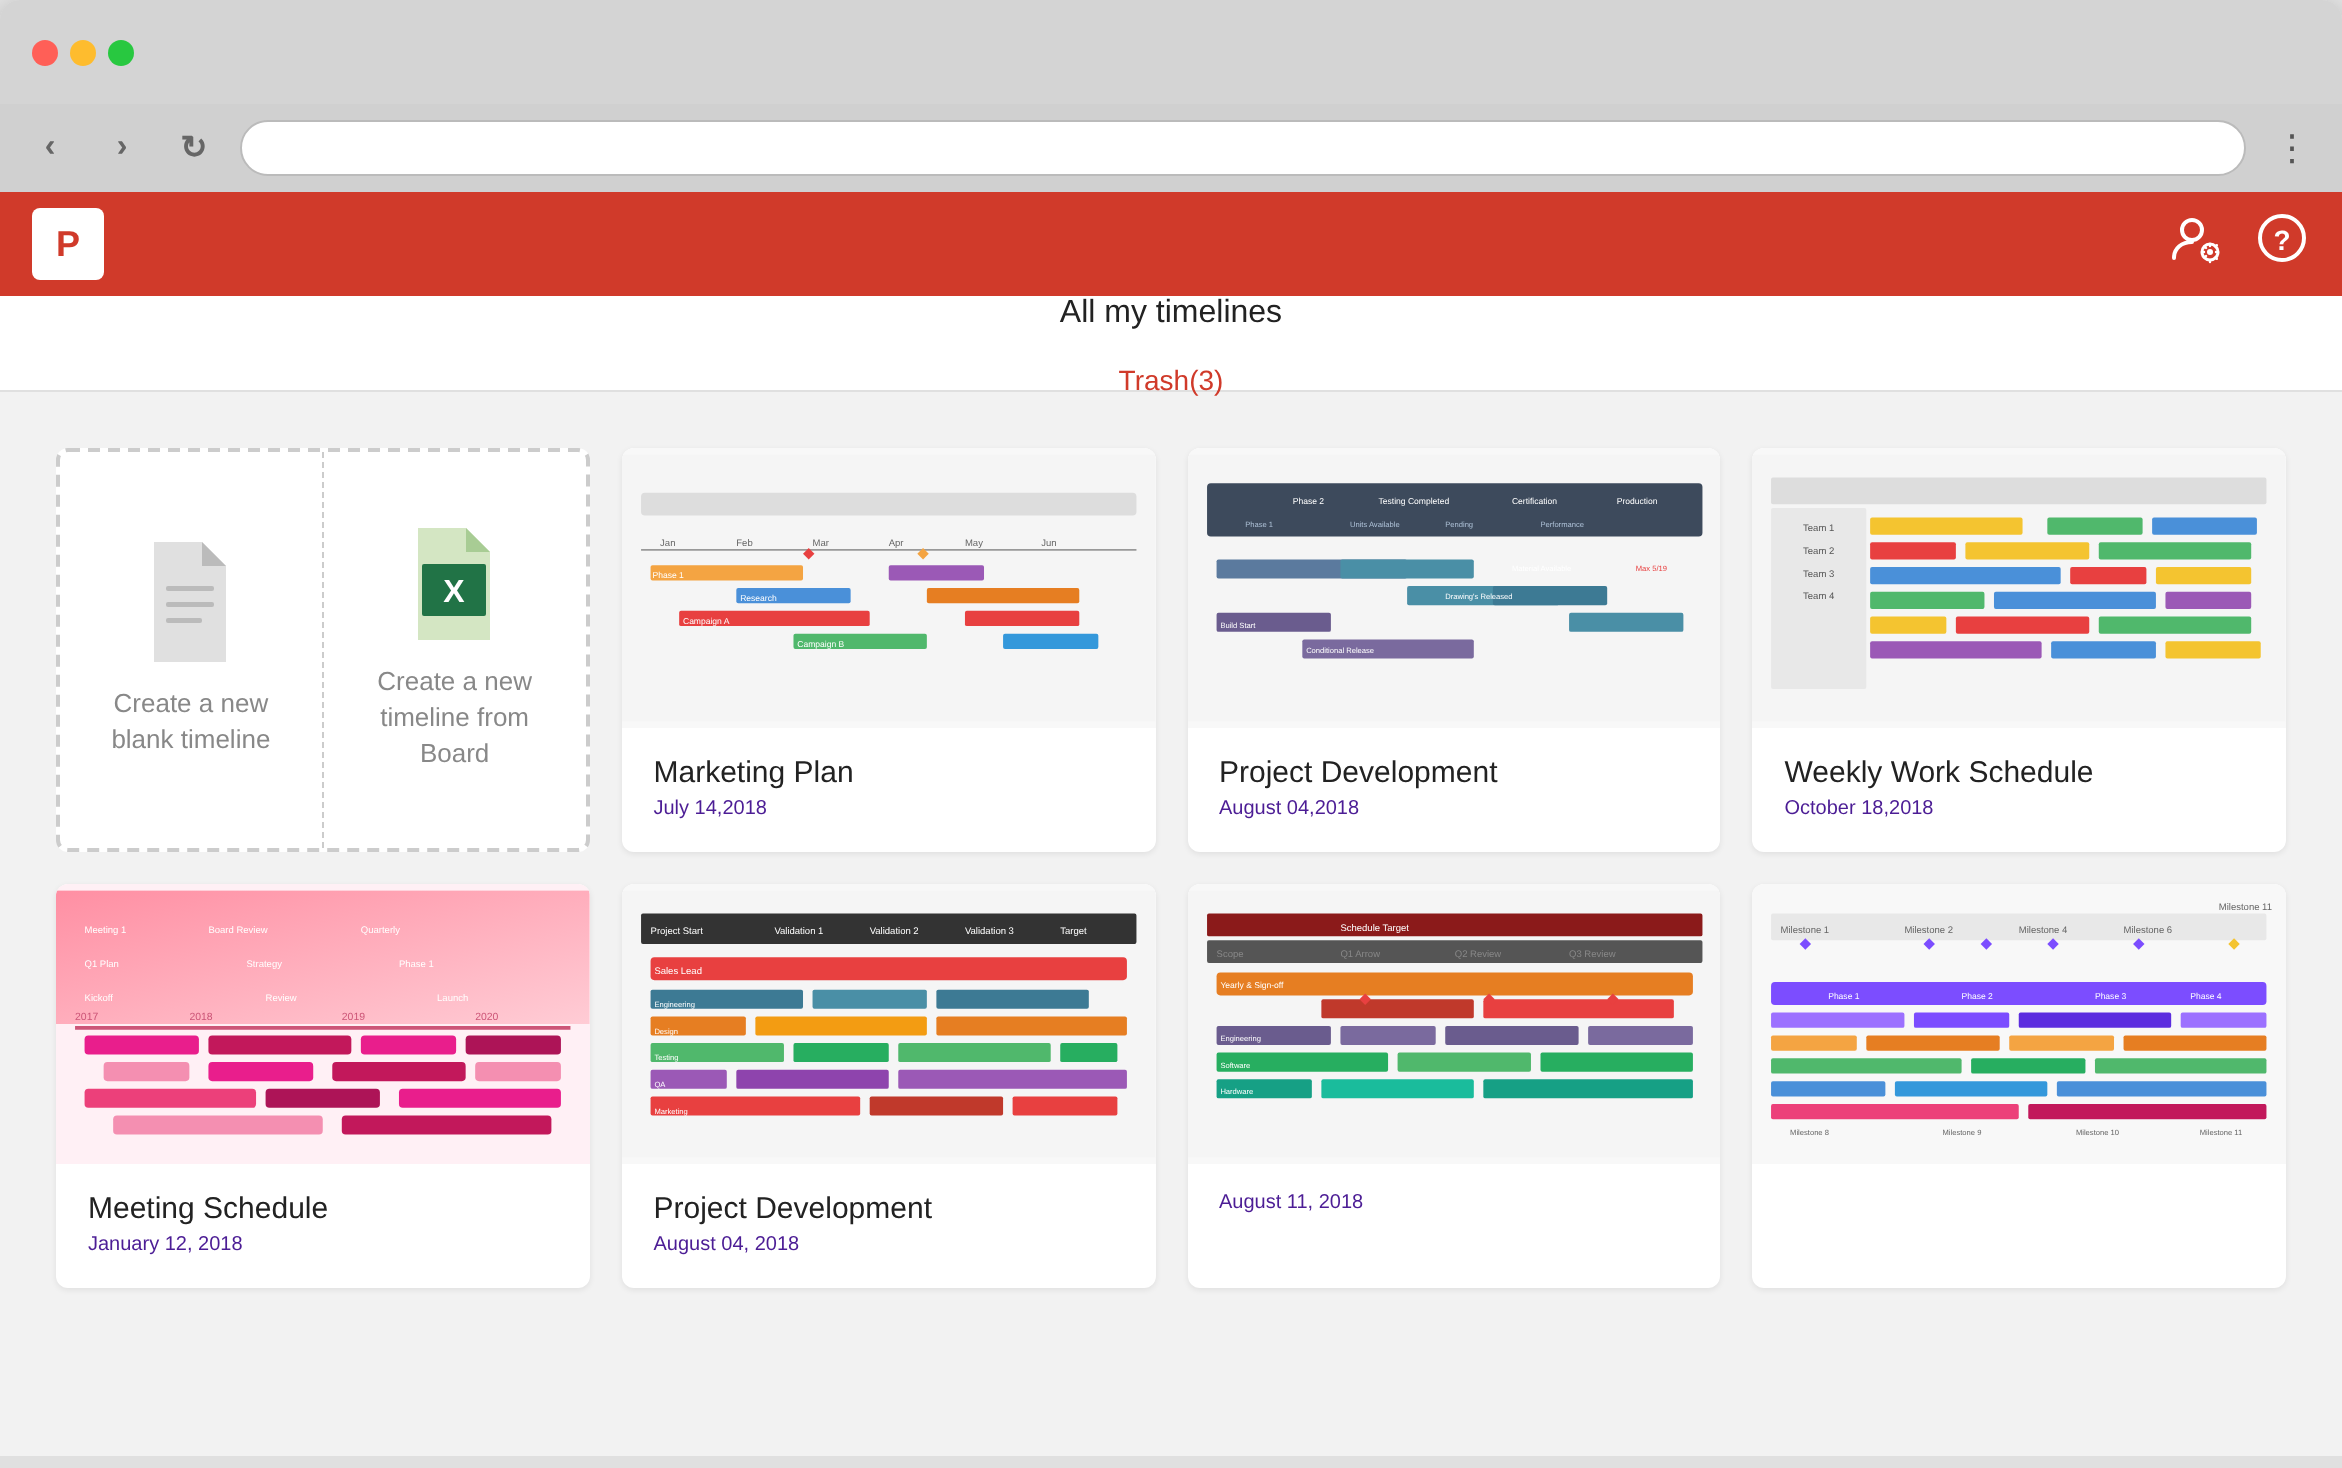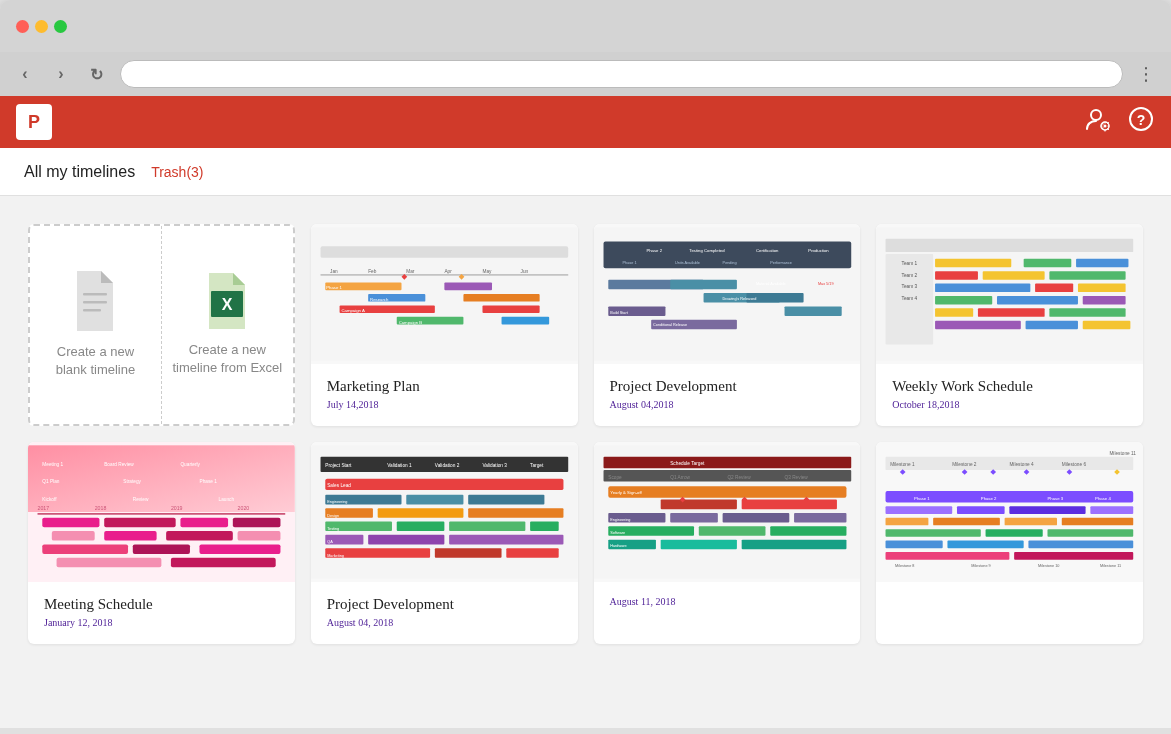"All my timelines" .page-bar { flex-direction: none -> column }
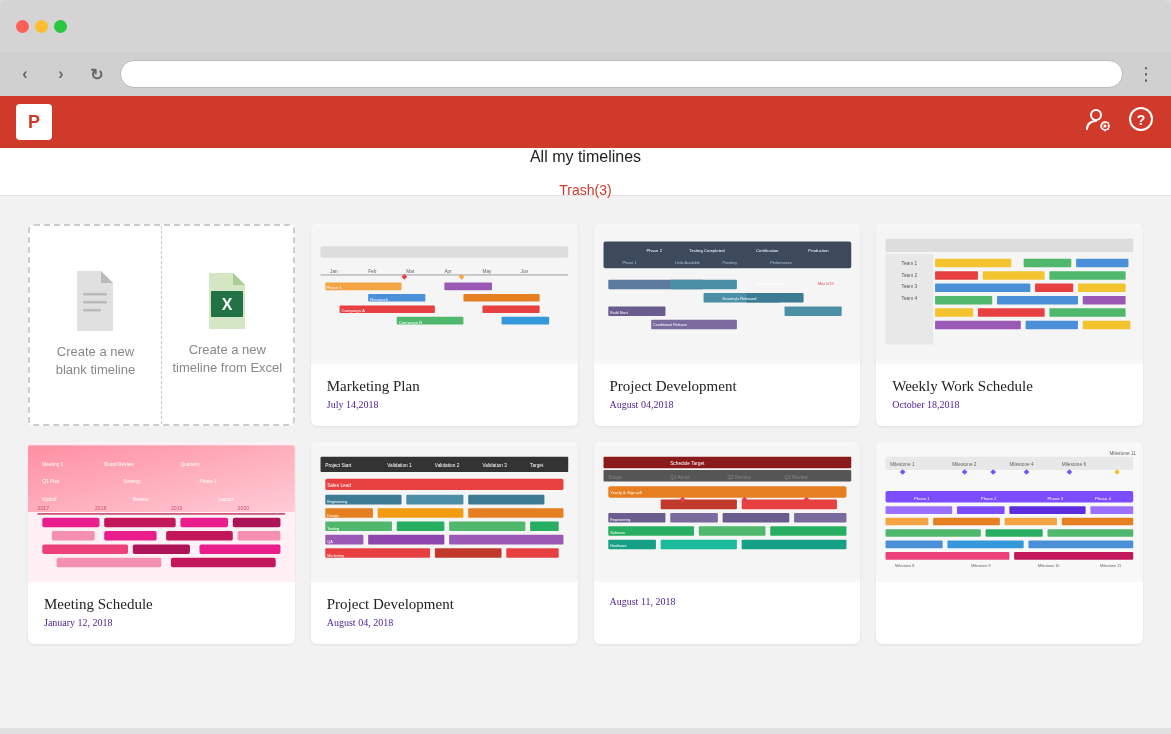"Create a new timeline from" div.create-card-label { text: Excel -> Board }
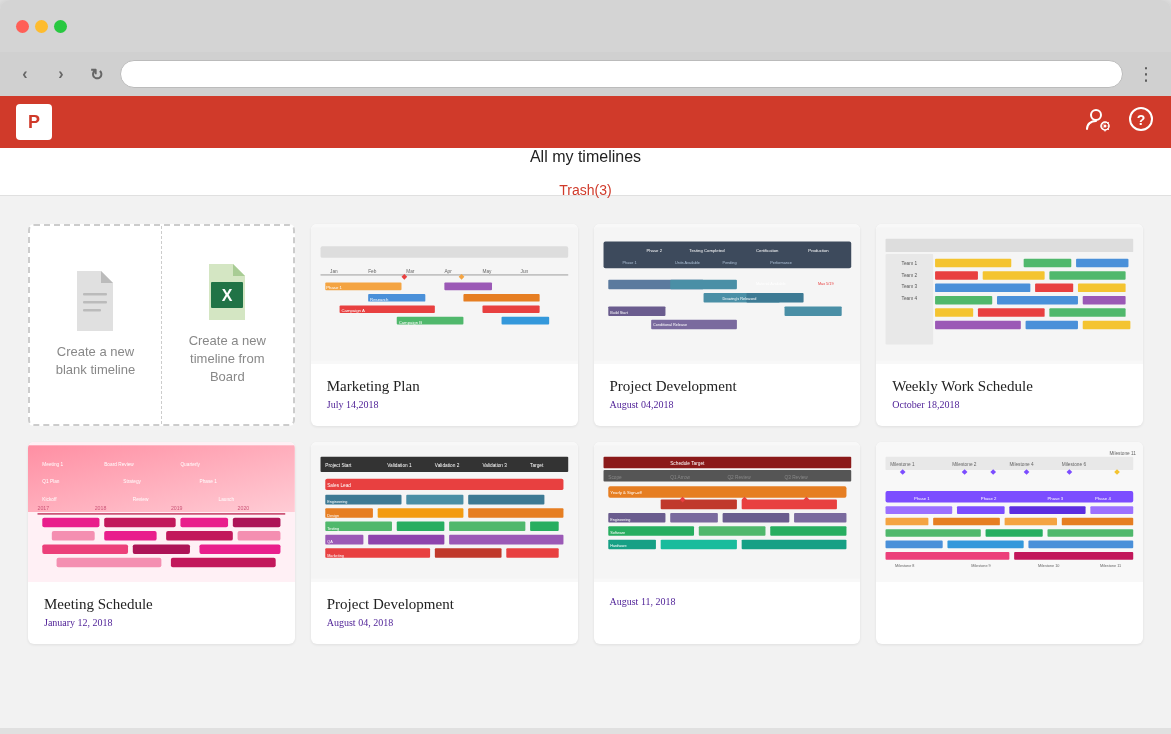"Marketing Plan" .card-info { font-family: Liberation Serif, serif -> none }
